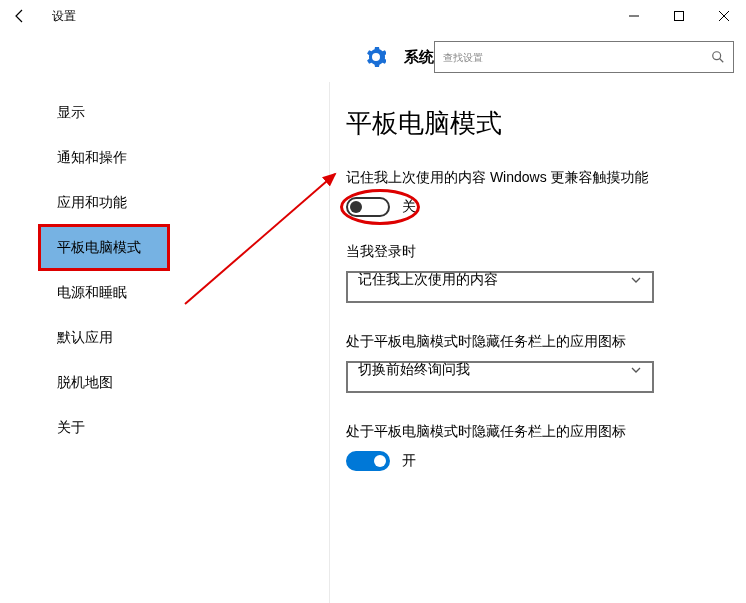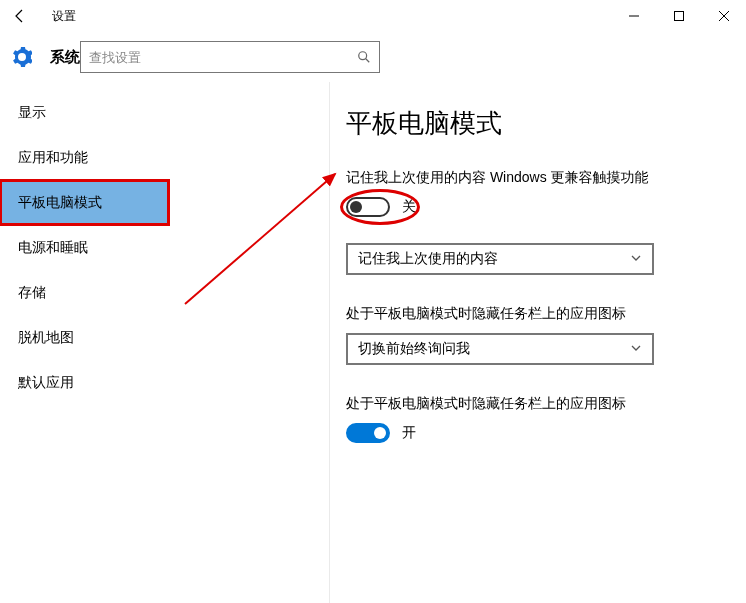"系统" .header { justify-content: flex-start -> flex-end }
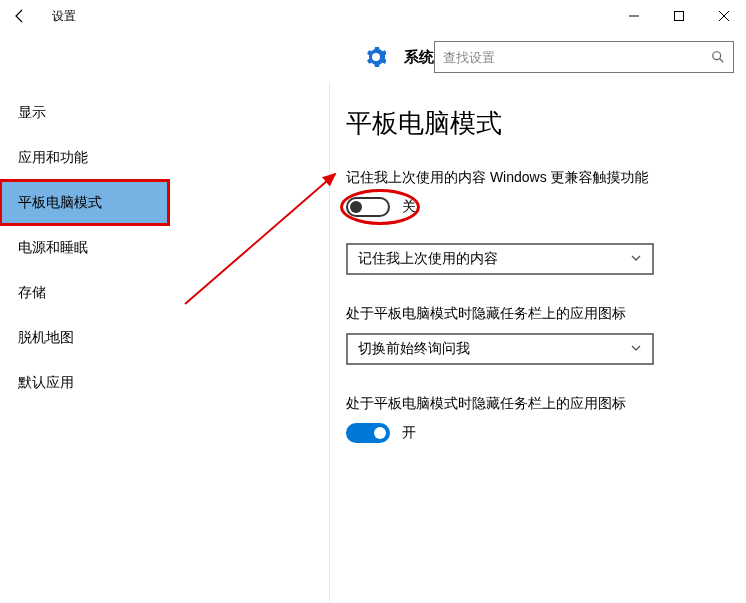"查找设置" .search-box input { font-size: 13px -> 10px }
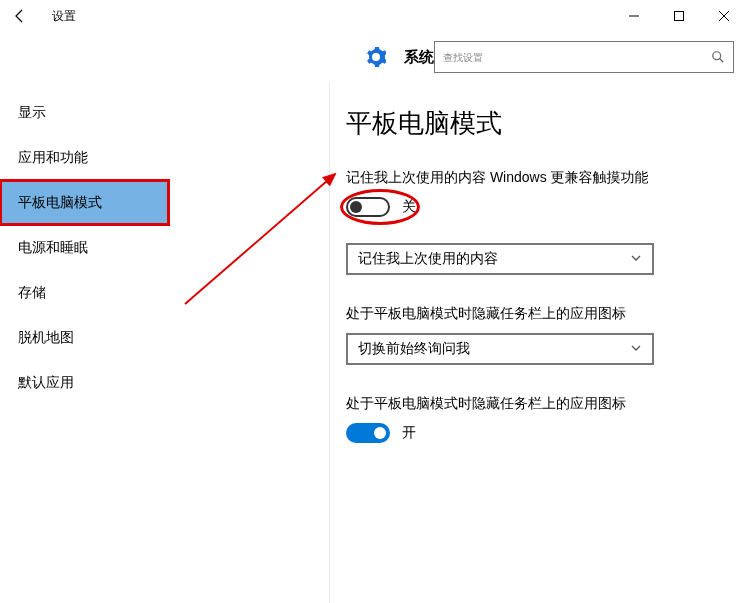"显示" .side-item { margin-left: none -> 39px }
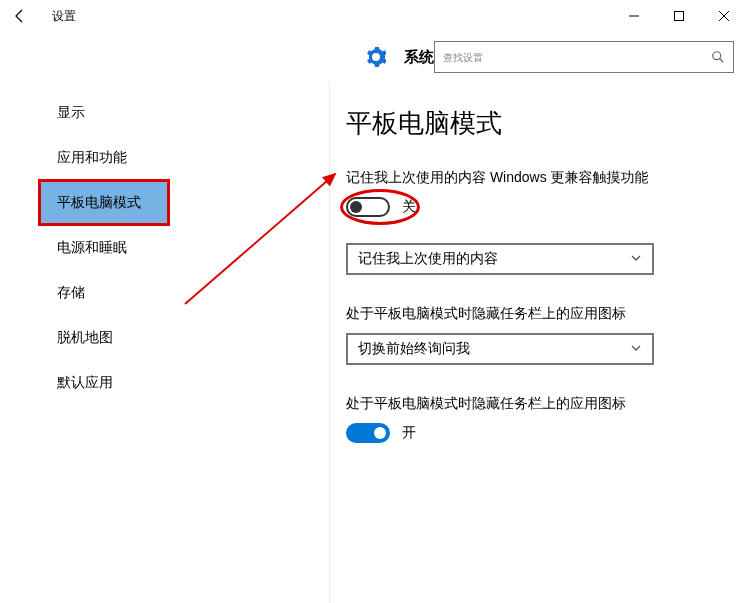"通知和操作" div.side-item { html: none -> <div> <span>通知和操作</span> </div> }
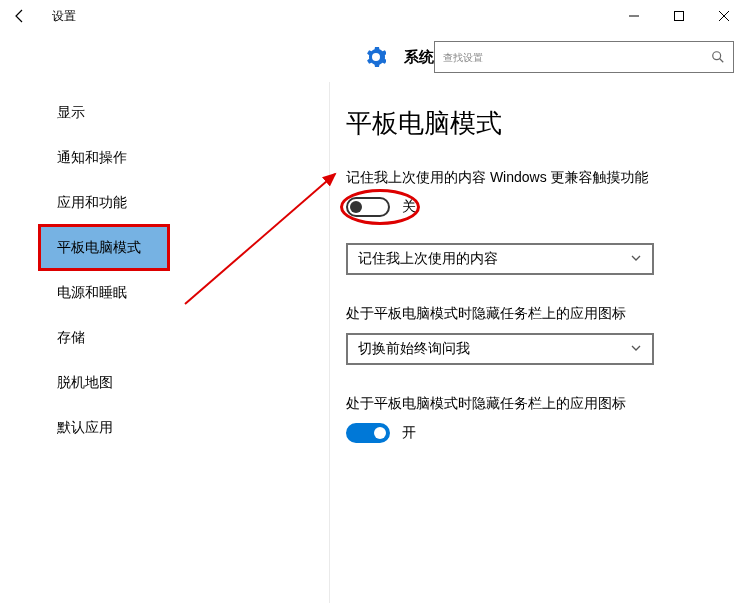"当我登录时" div.section-label { html: none -> <div>当我登录时</div> }
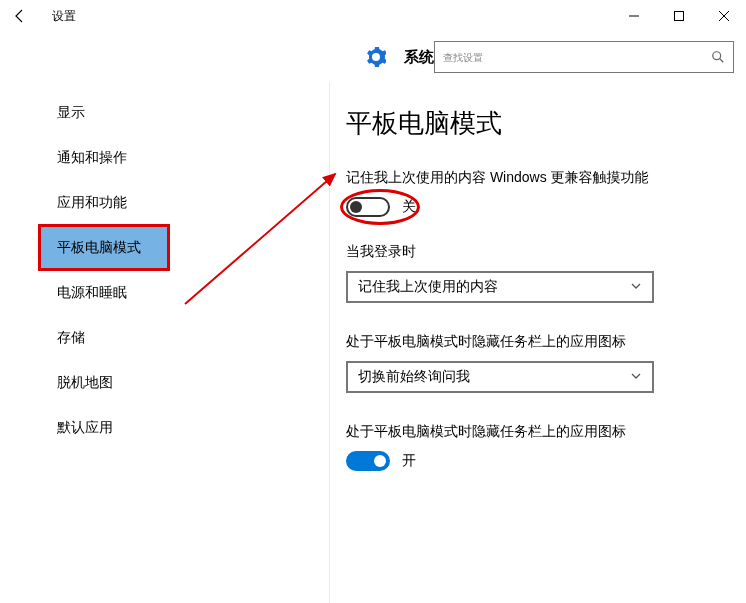"记住我上次使用的内容" .select { align-items: center -> flex-end }
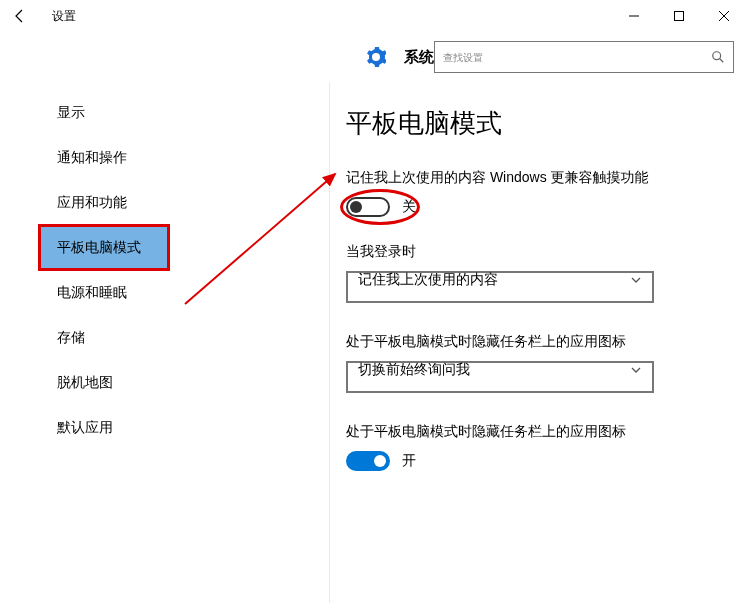"存储" div.side-item { html: <div> <span>存储</span> </div> -> none }
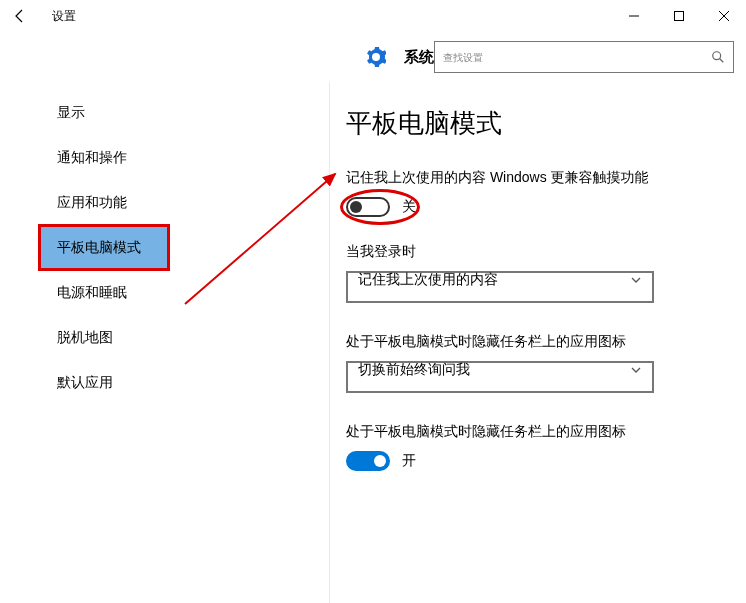"脱机地图" div.side-item { order: before "默认应用" -> after "默认应用" }
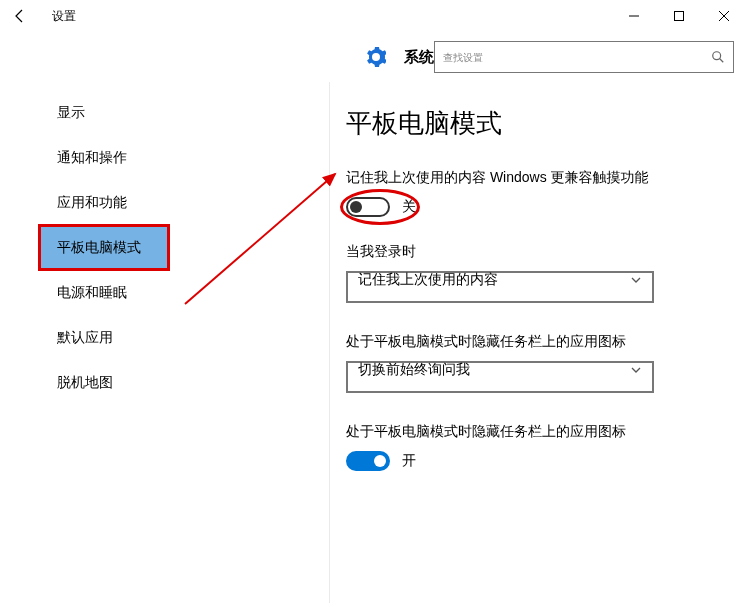"关于" div.side-item { html: none -> <div> <span>关于</span> </div> }
